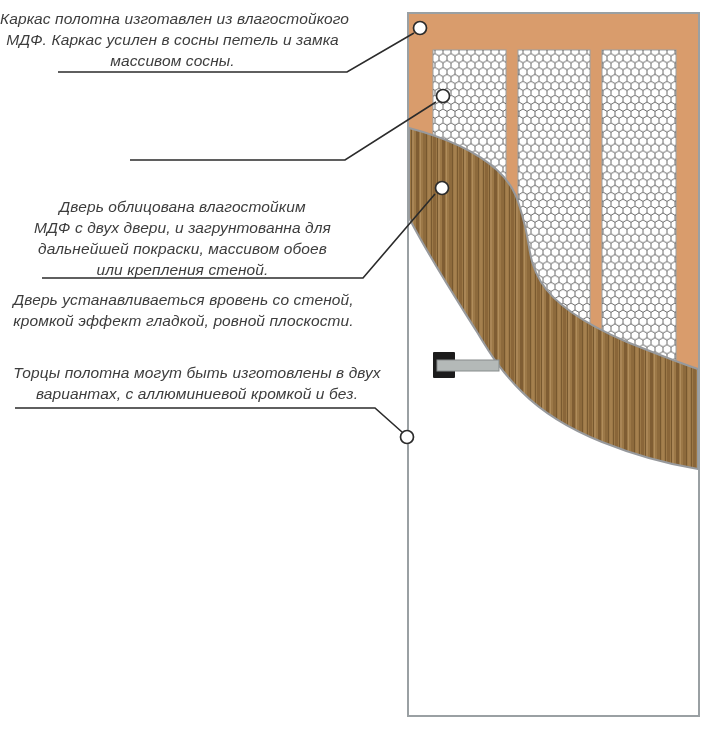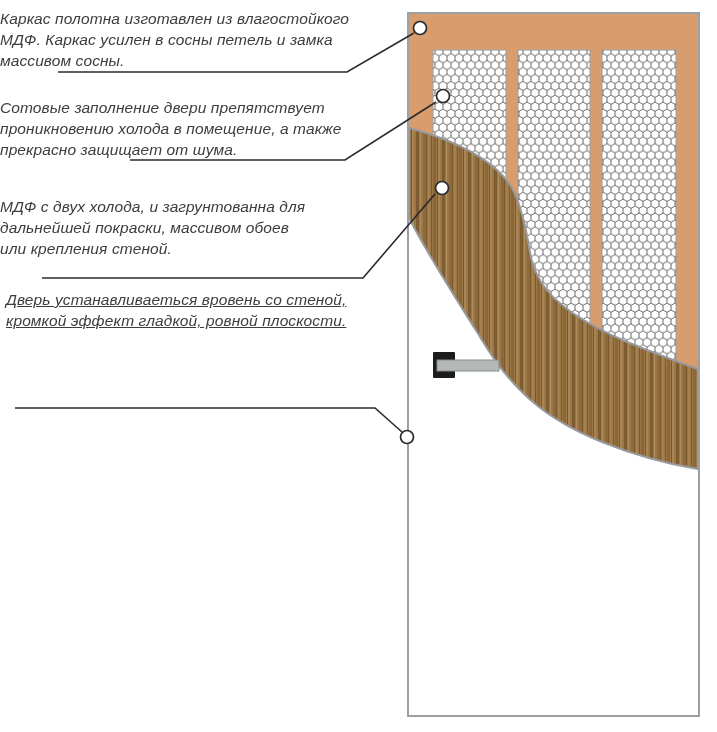"Каркас полотна изготавлен из" .note { text-align: left -> center }
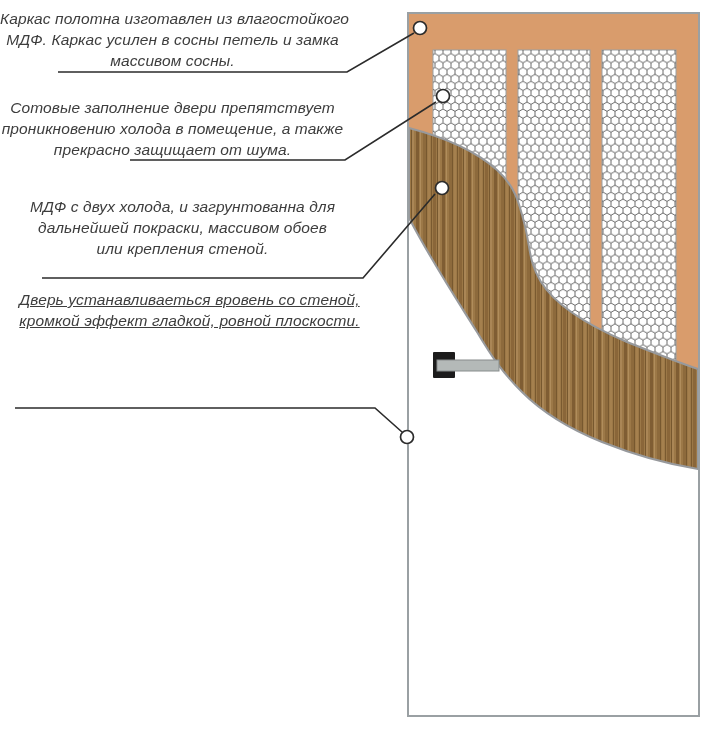"Сотовые заполнение двери препятствует" div.note { html: <div> <div>Сотовые заполнение двери препятствует</div> <div>проникновению холода в помещение, а также</div> <div>прекрасно защищает от шума.</div> </div> -> none }
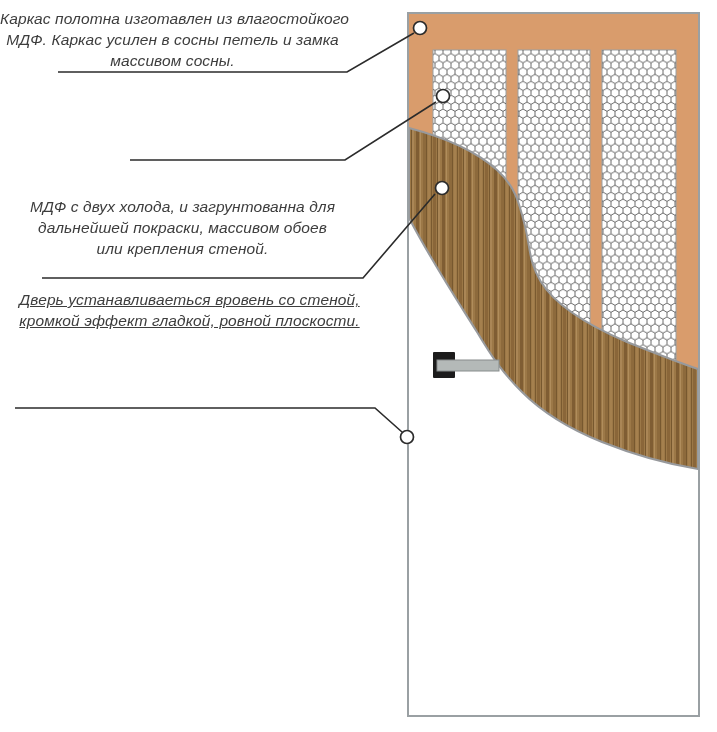"Дверь облицована влагостойким" div { html: none -> <div>Дверь облицована влагостойким</div> }
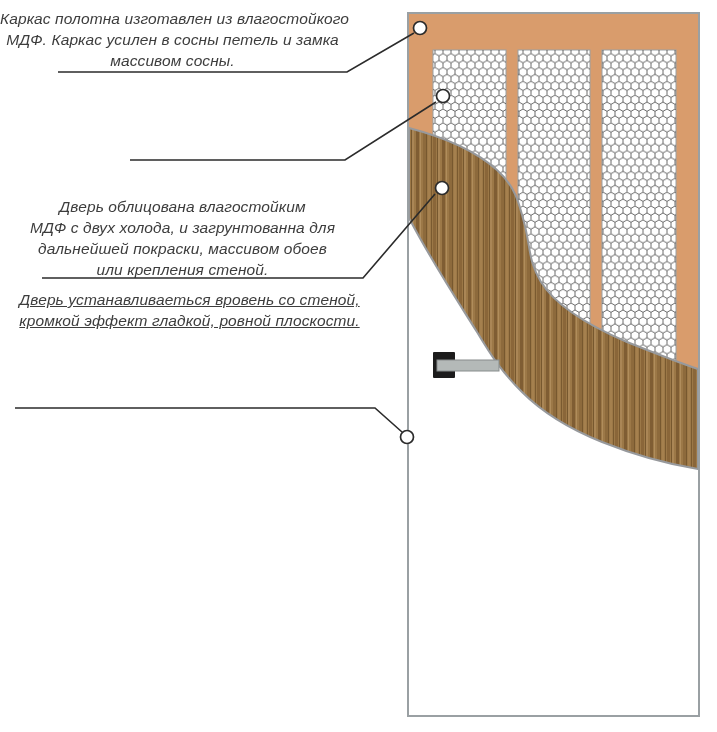"МДФ с двух холода, и" div { text: холода -> двери }
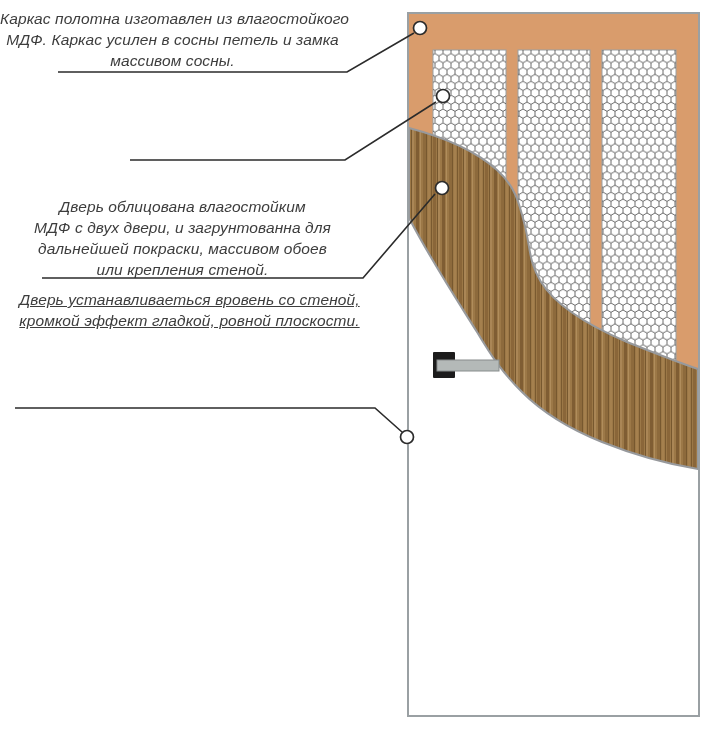"Дверь устанавливаеться вровень со" #note-4 { left: 6px -> 0; text-decoration: underline -> none }
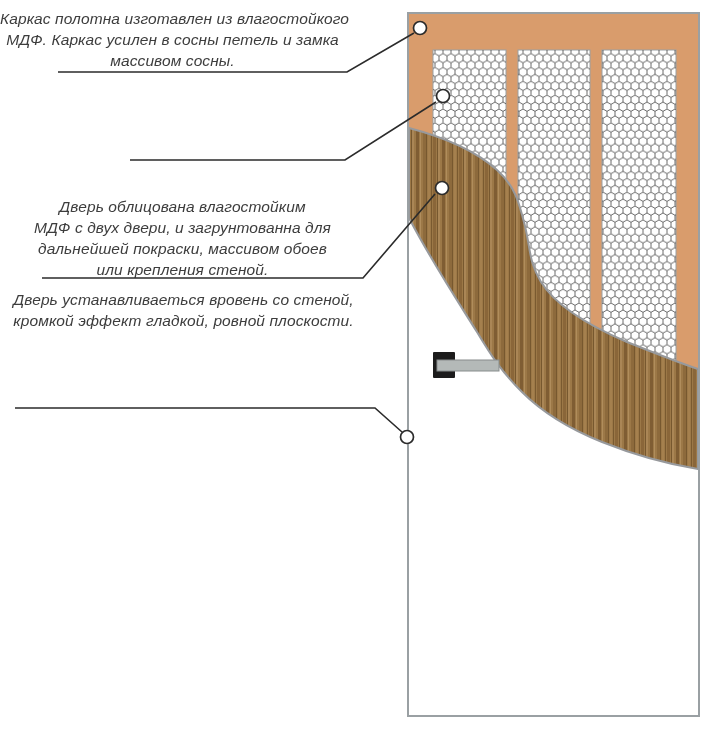"Торцы полотна могут быть изготовлены" div.note { html: none -> <div> <div>Торцы полотна могут быть изготовлены в двух</div> <div>вариантах, с аллюминиевой кромкой и без.</div> </div> }
